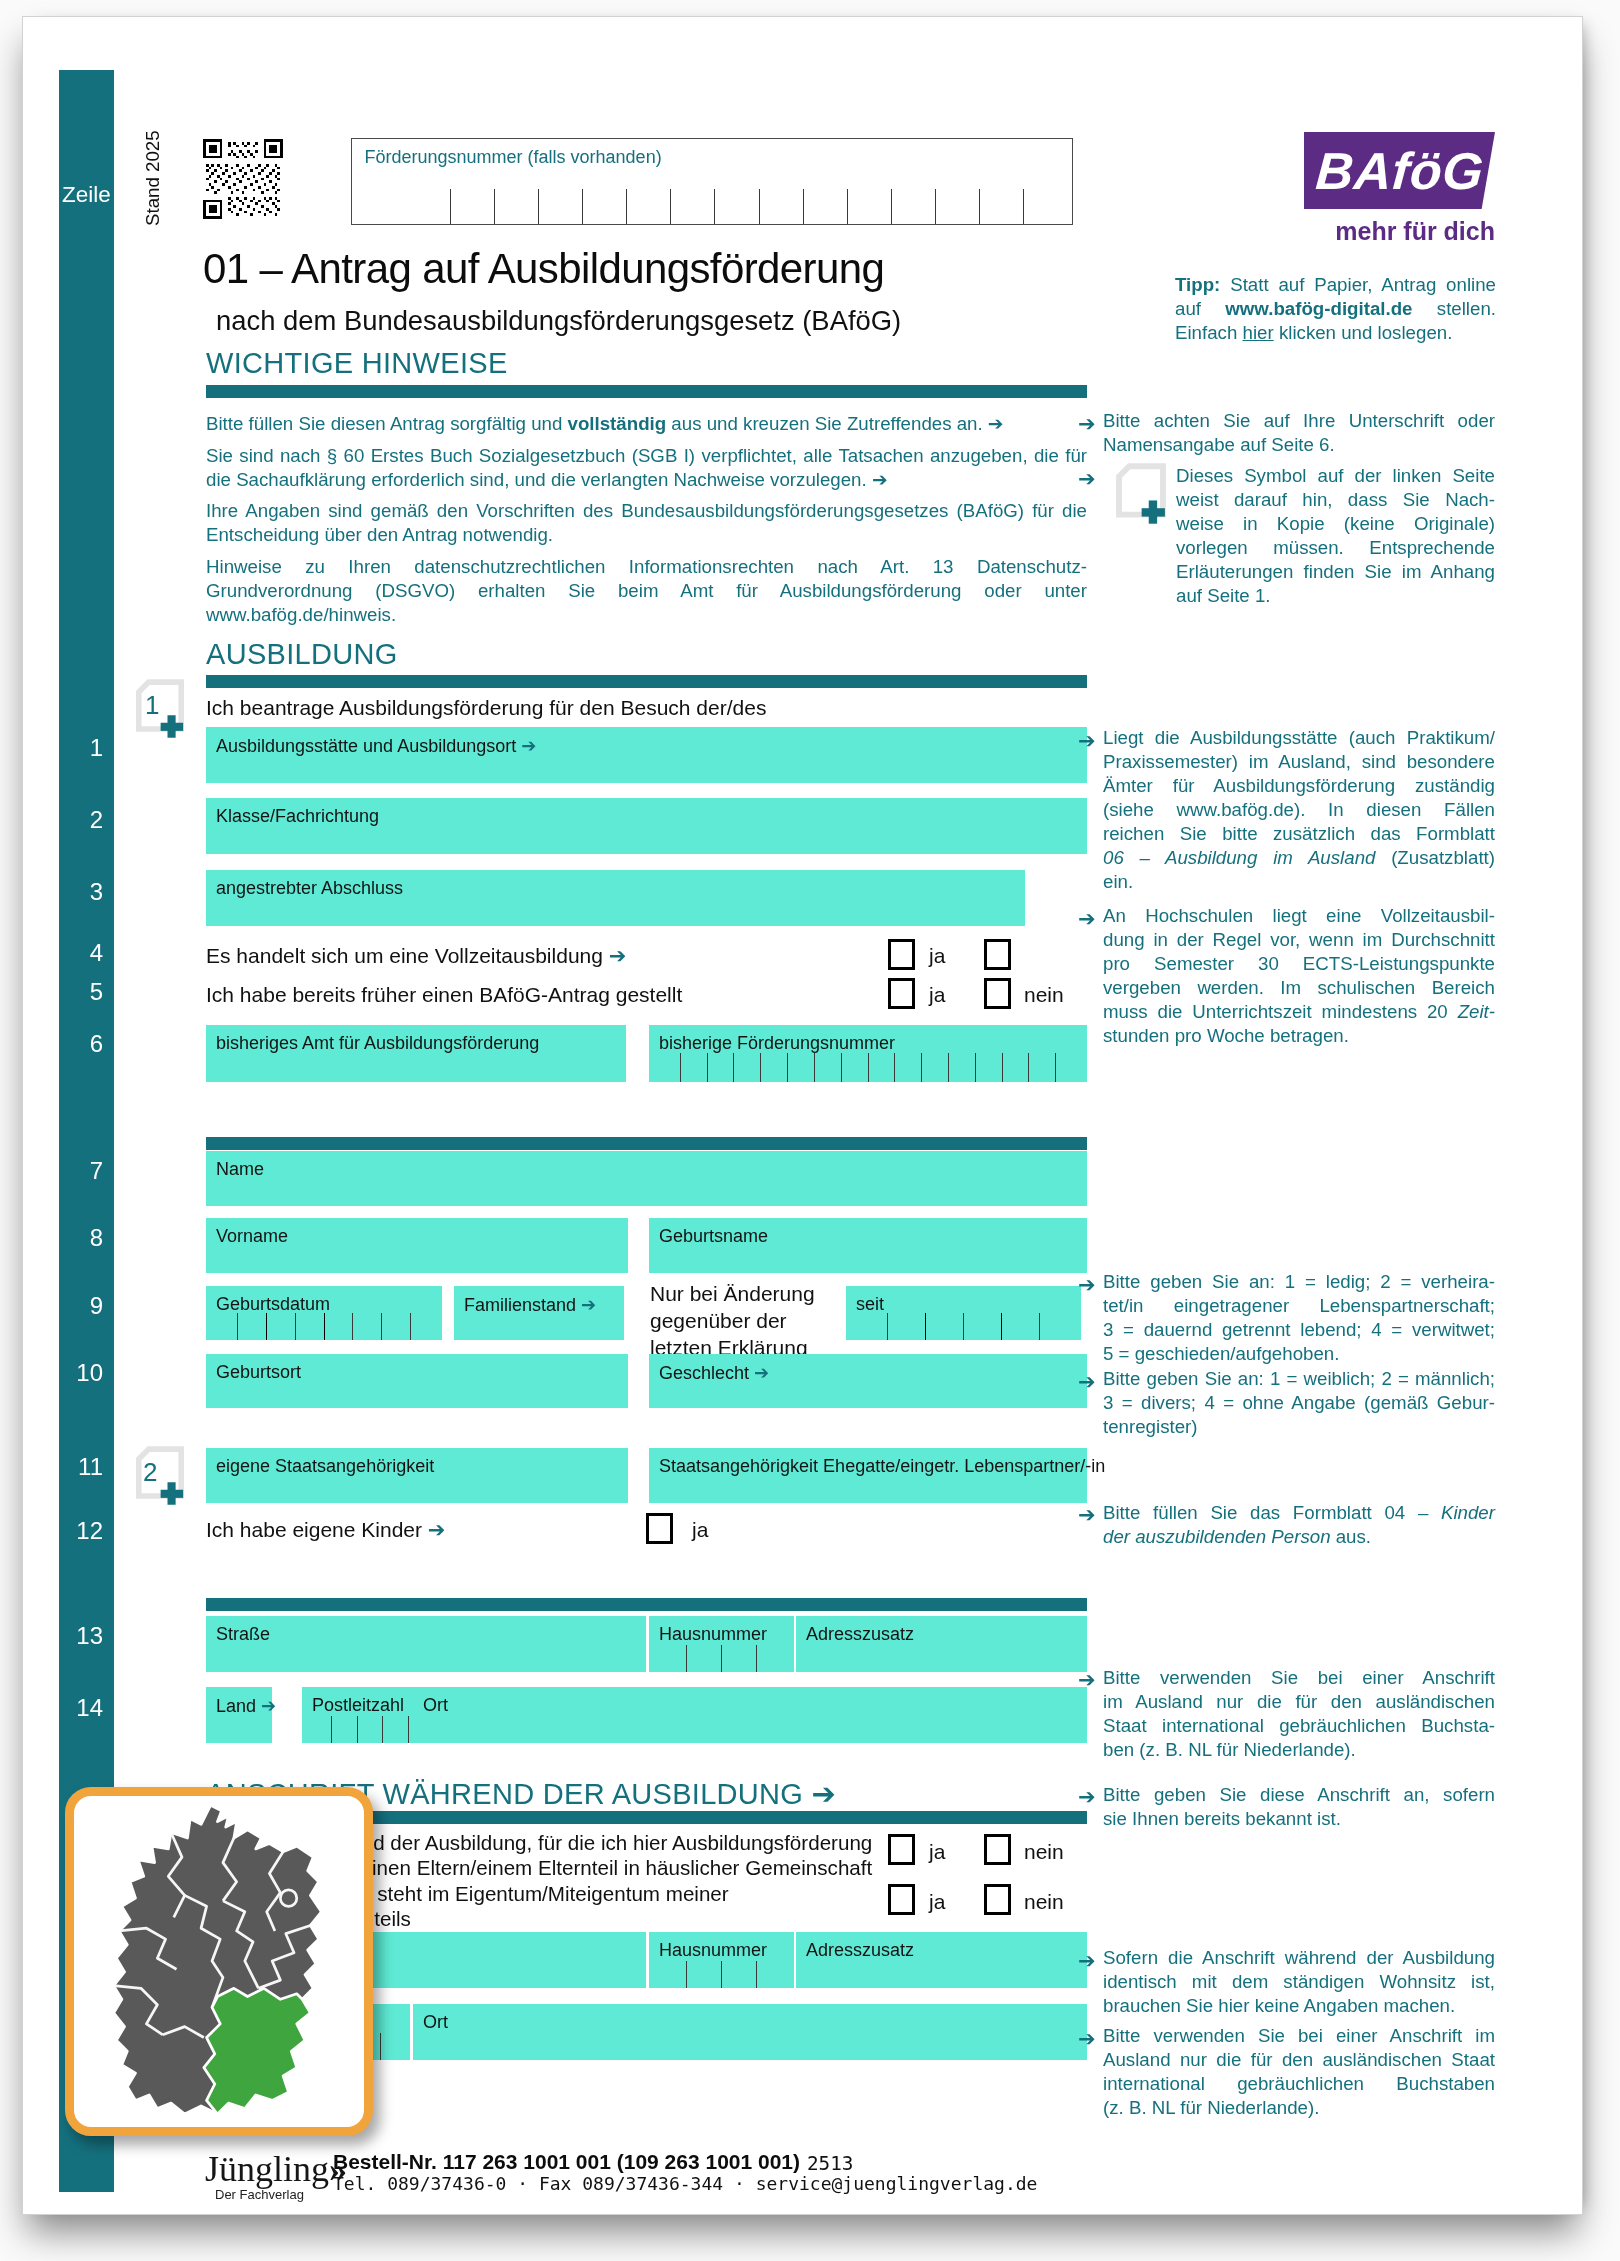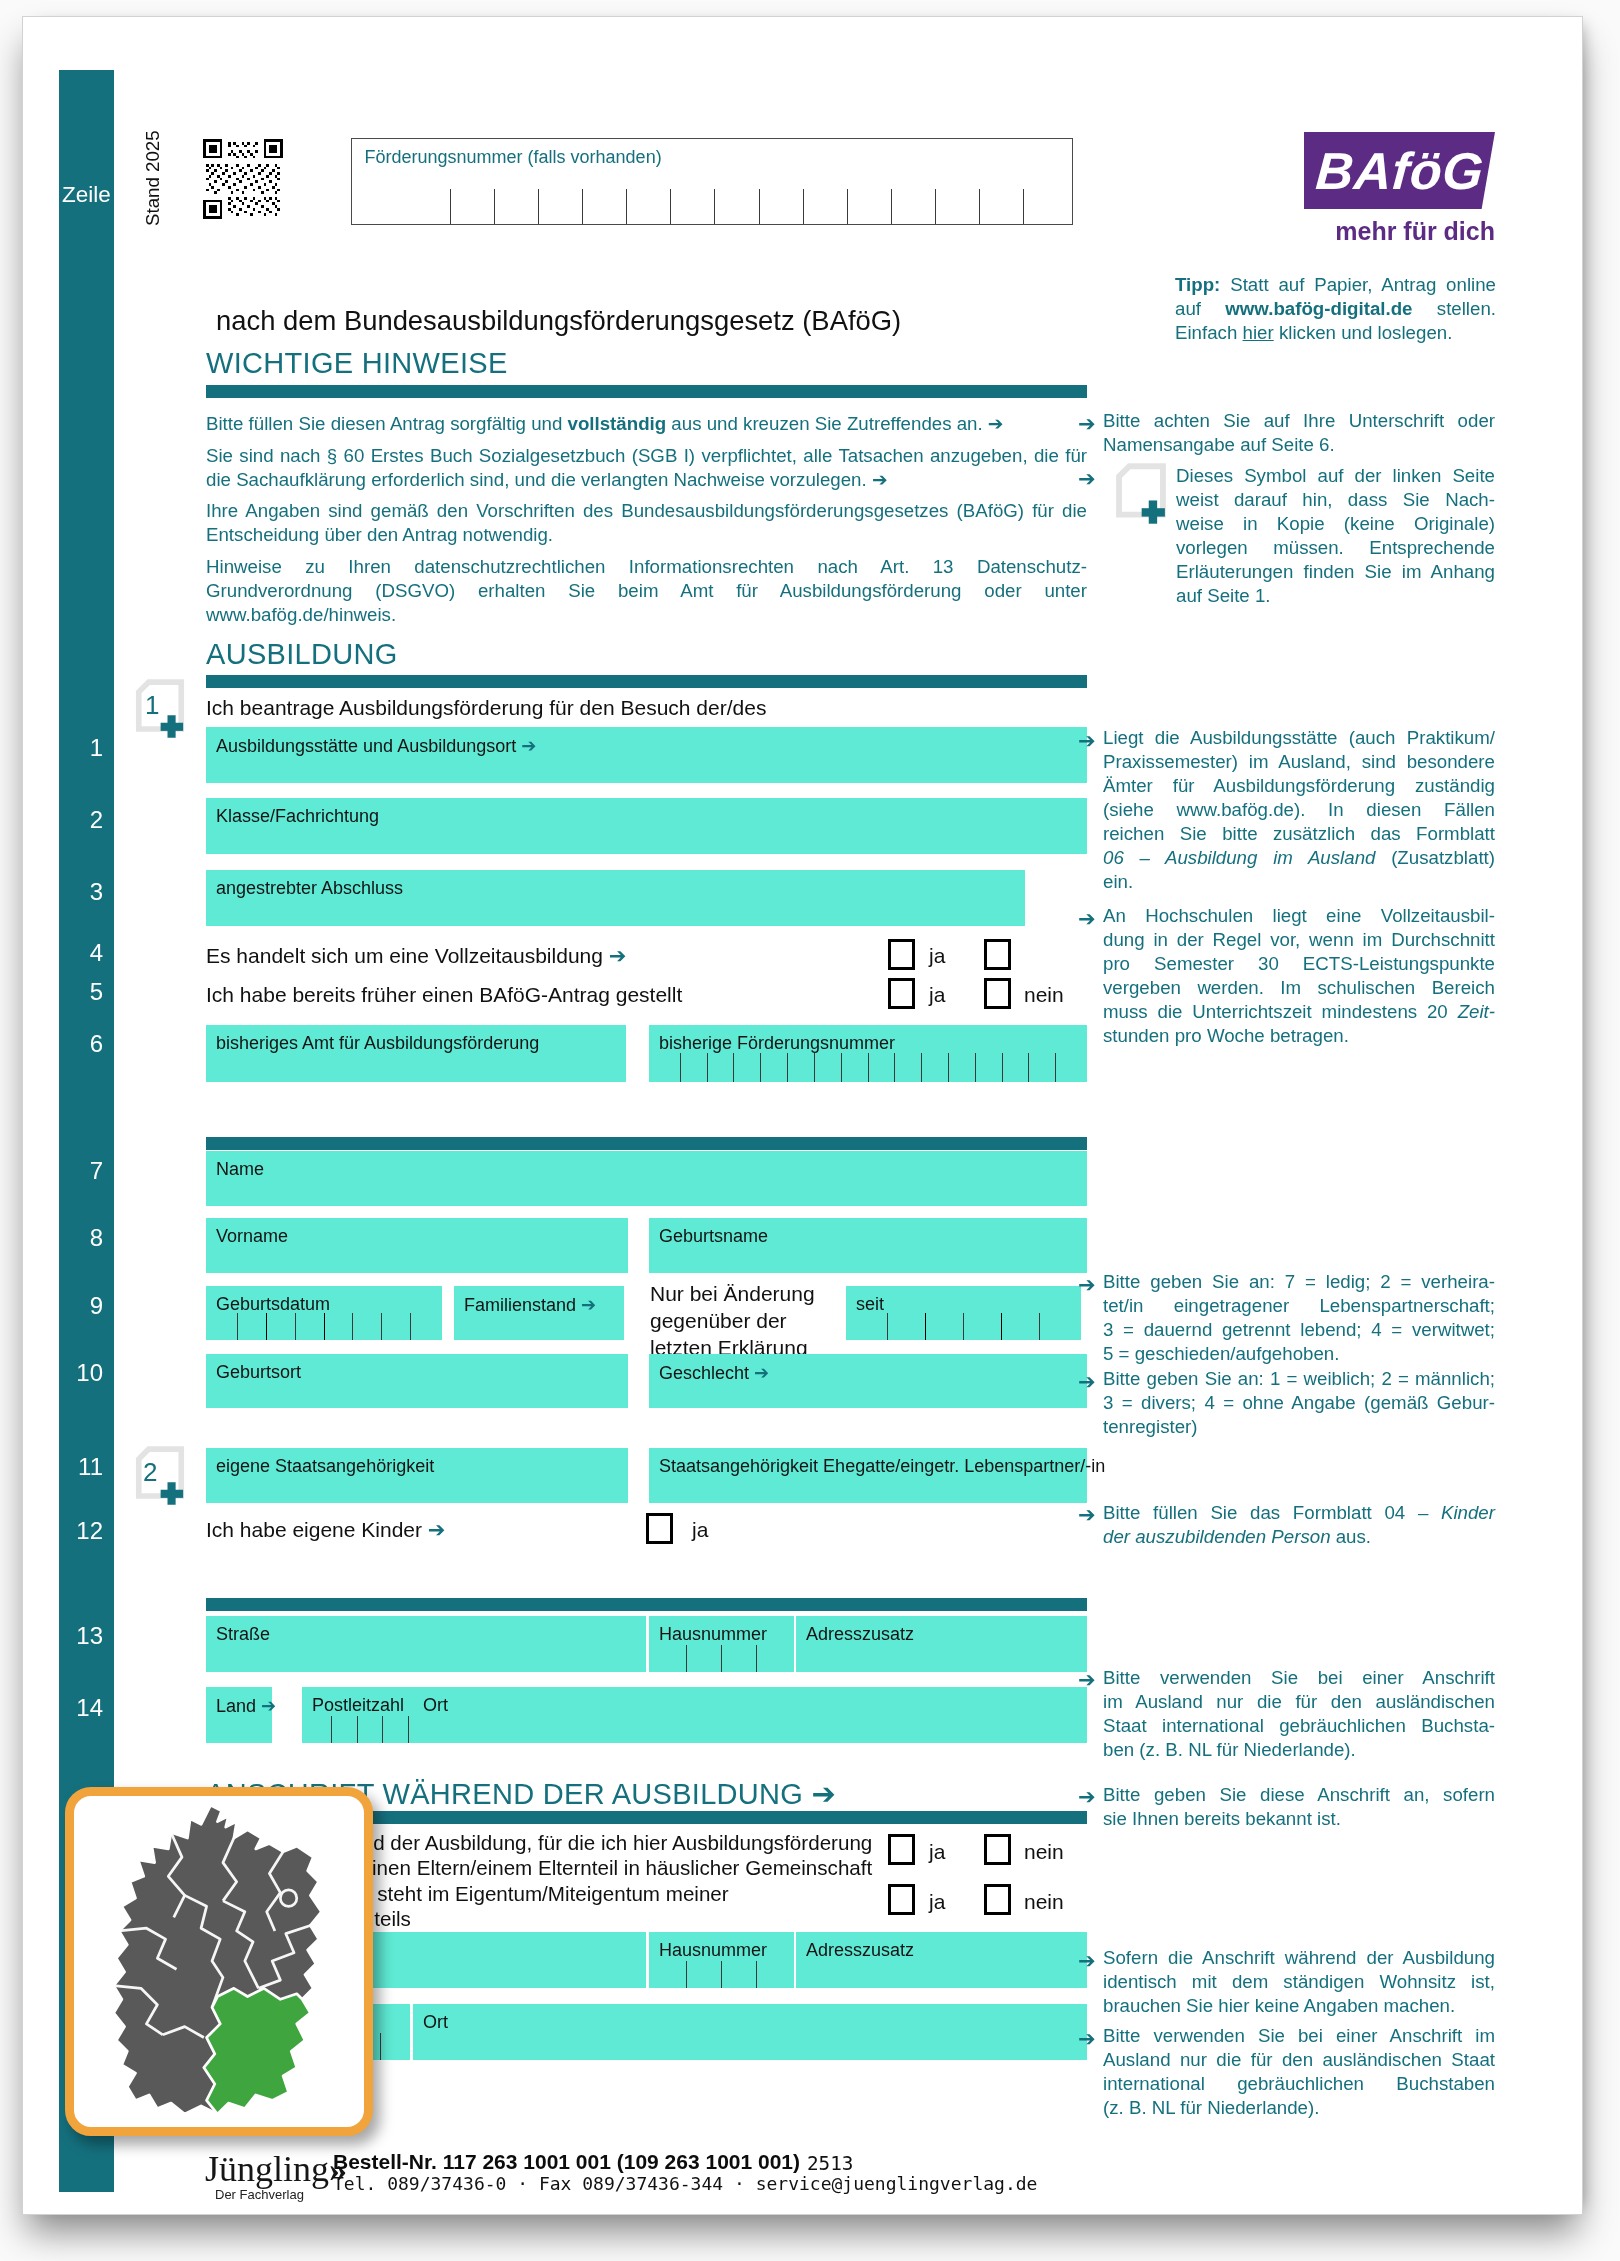"01 – Antrag auf Ausbildungsförderung" div.abs { html: none -> <div>01 – Antrag auf Ausbildungsförderung</div> }
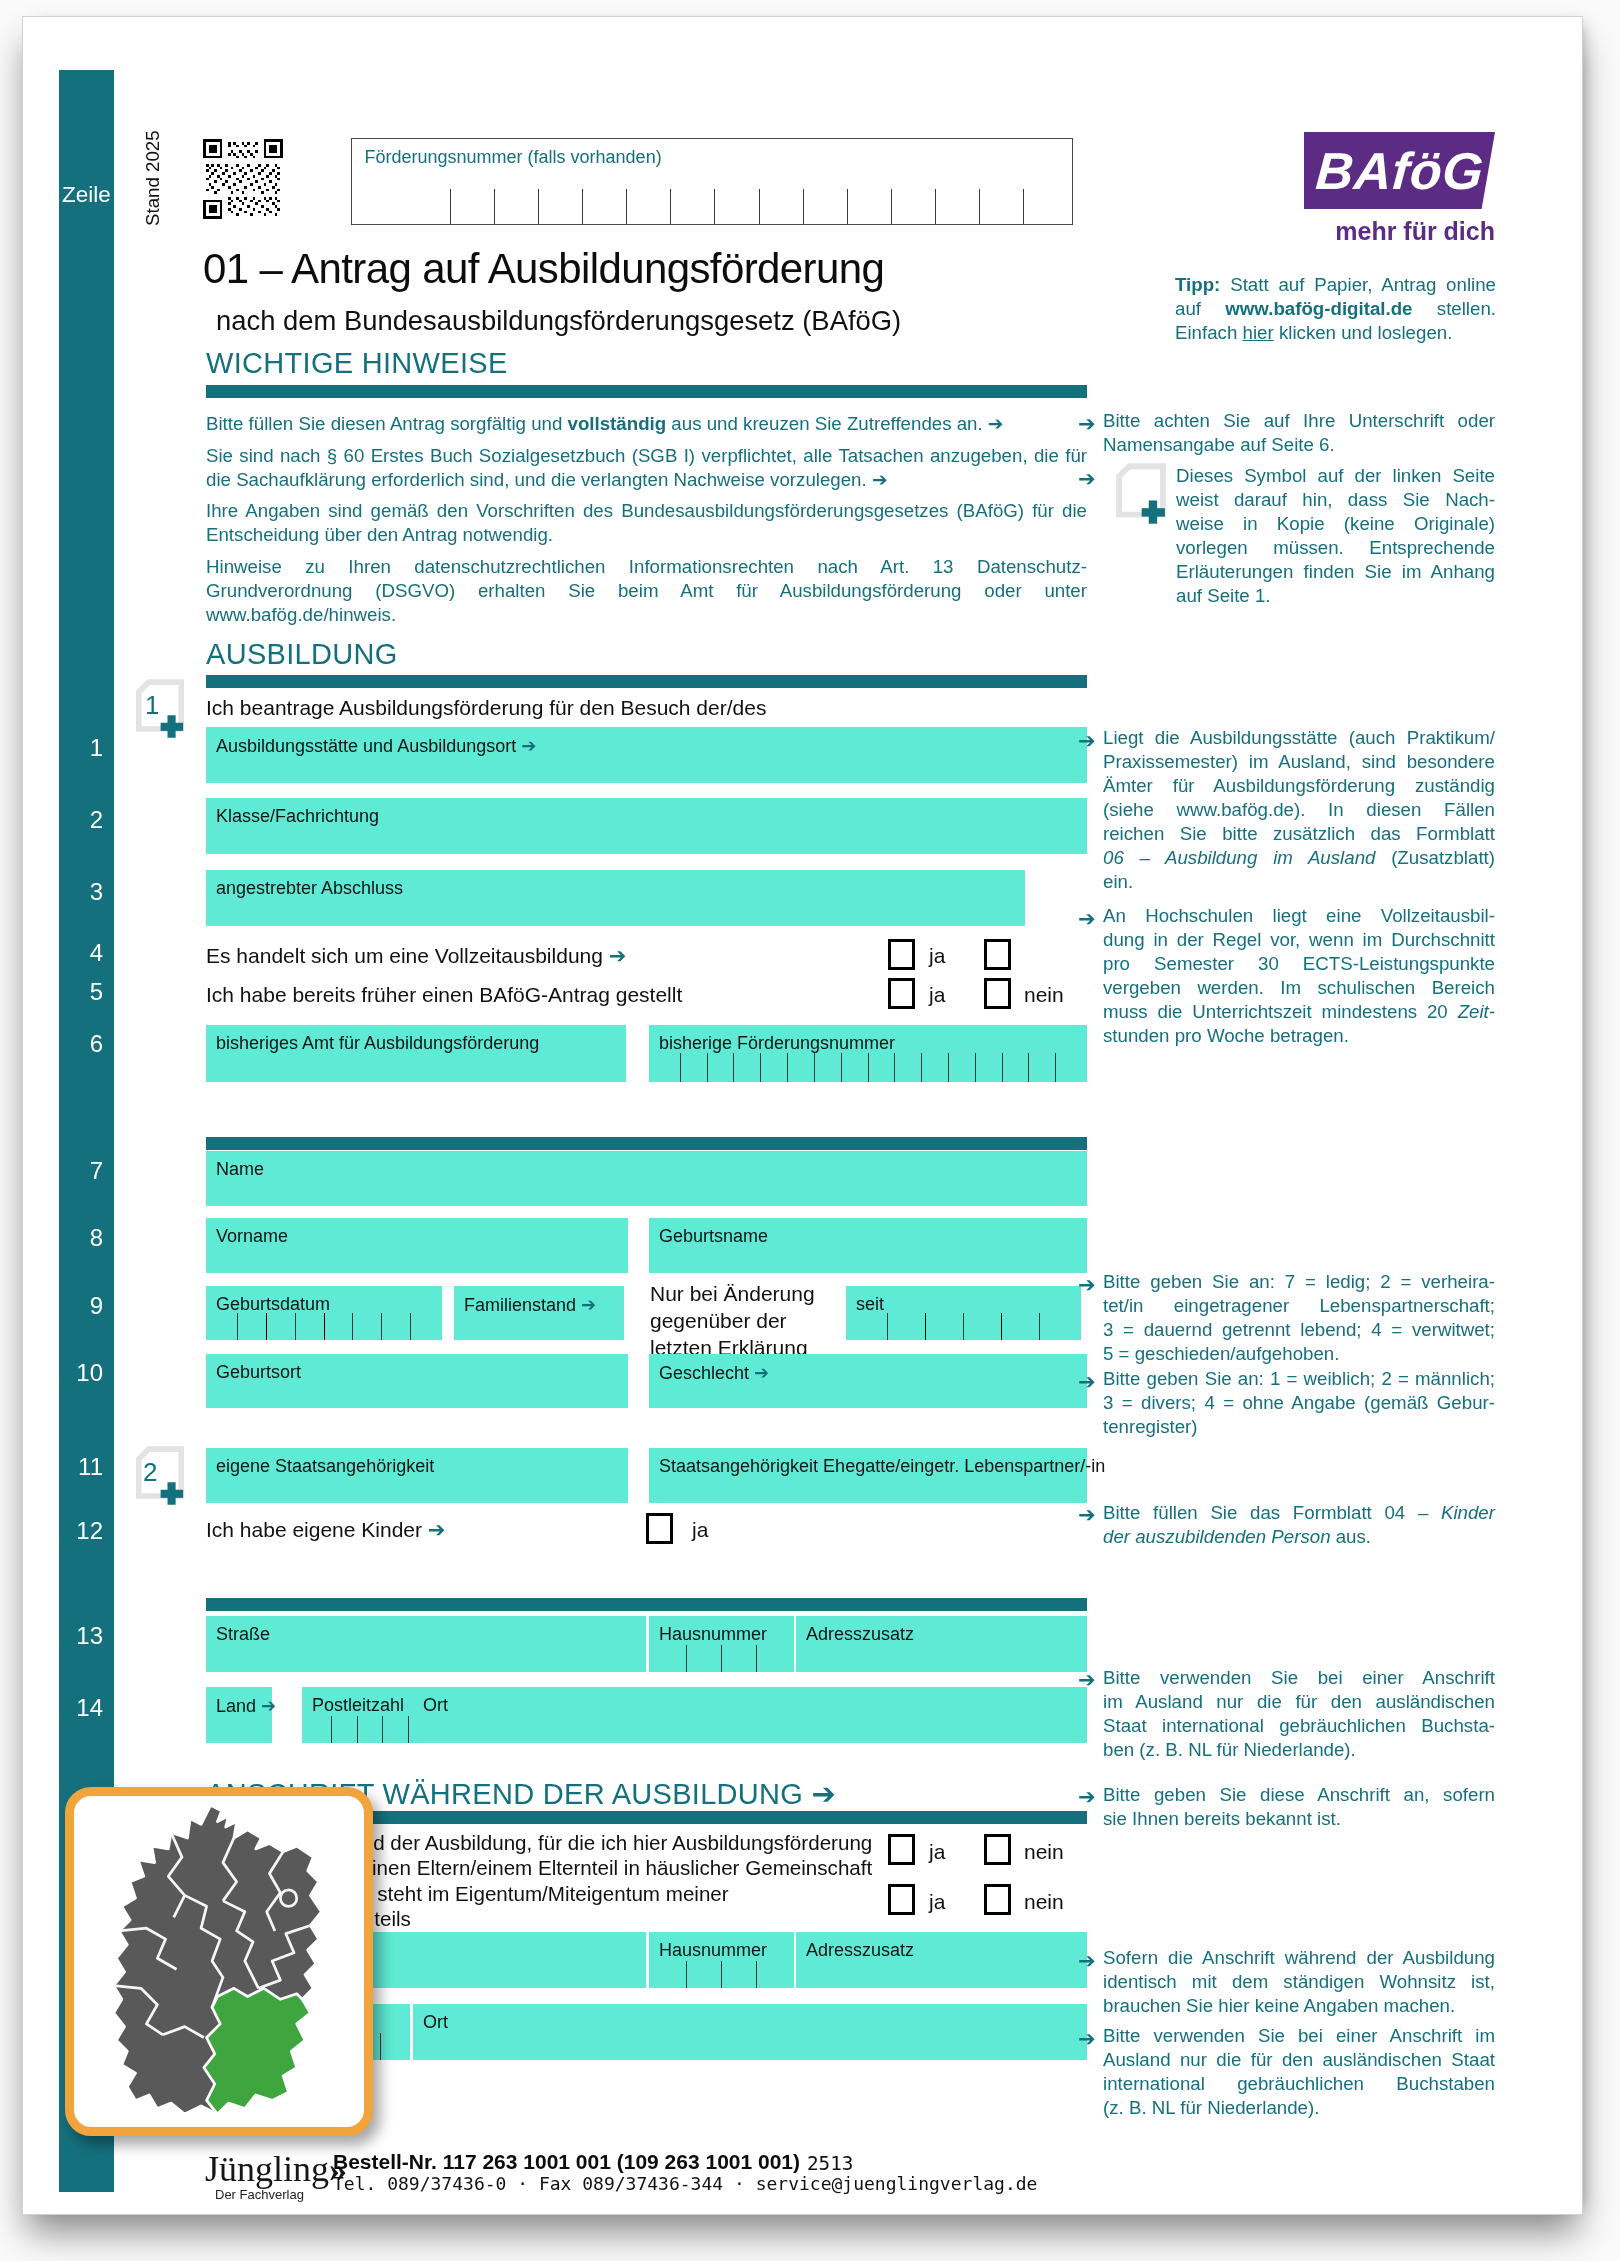"Bitte geben Sie an: 7" span.ln { text: 7 -> 1 }
